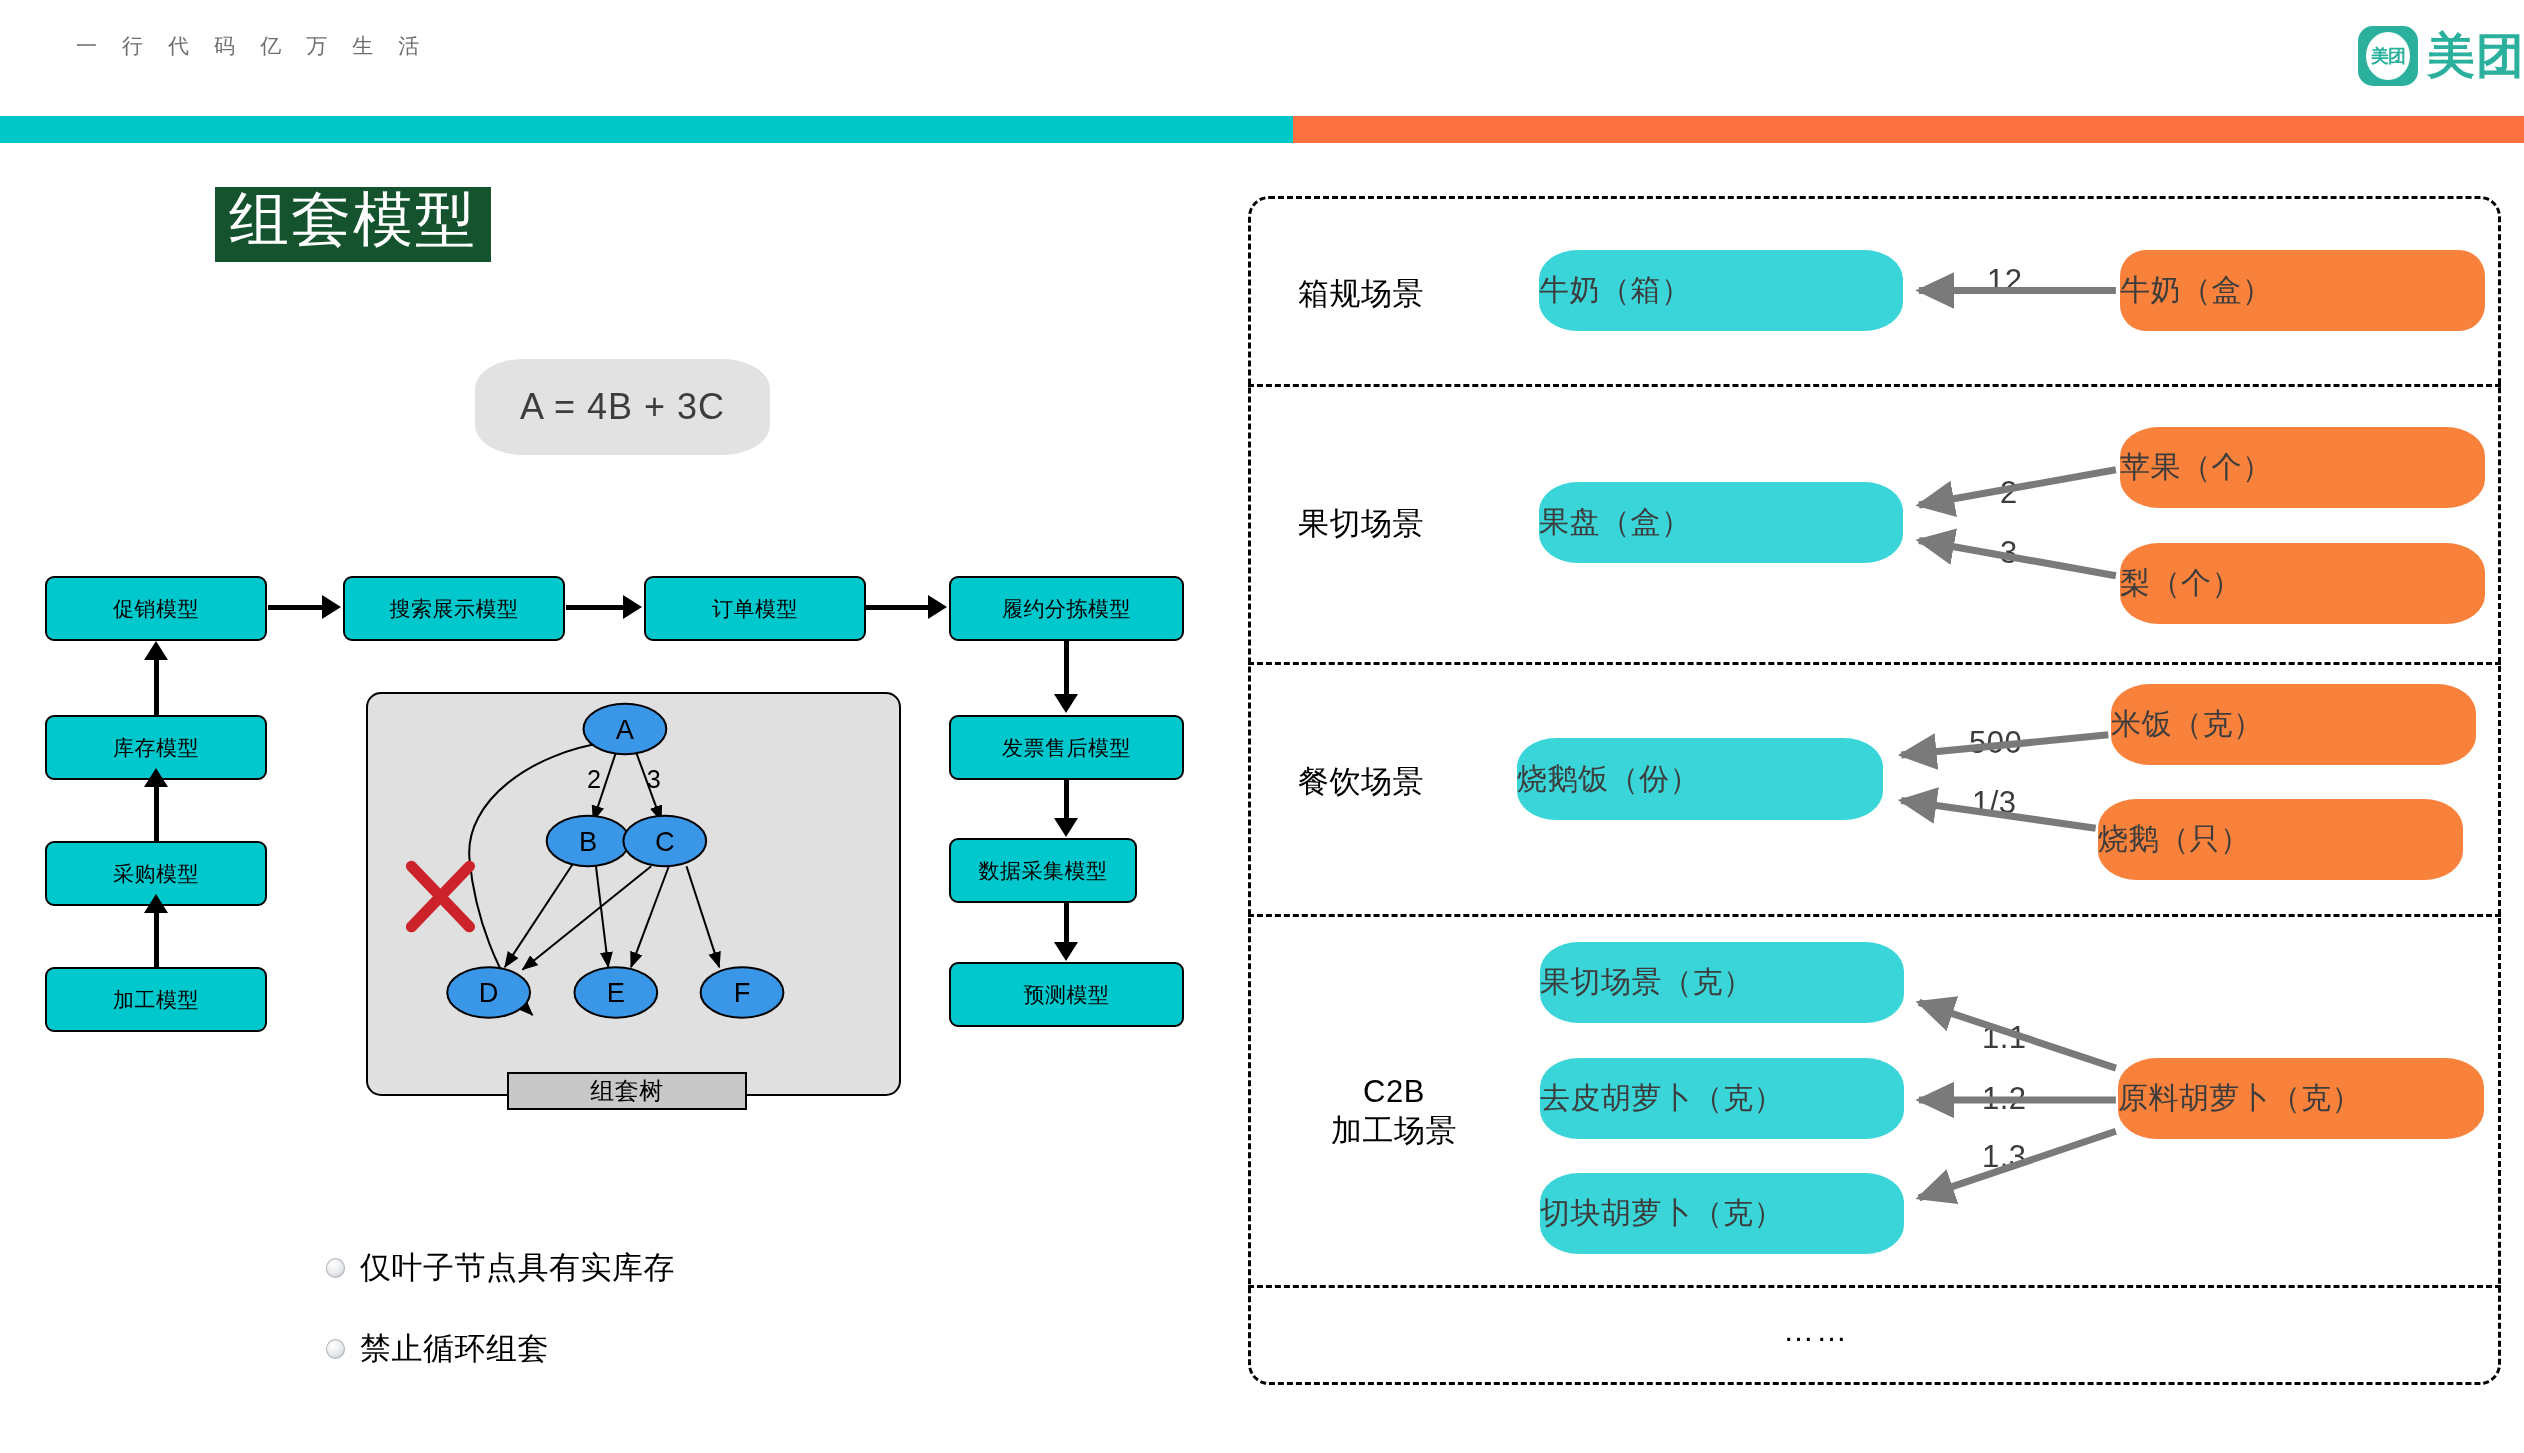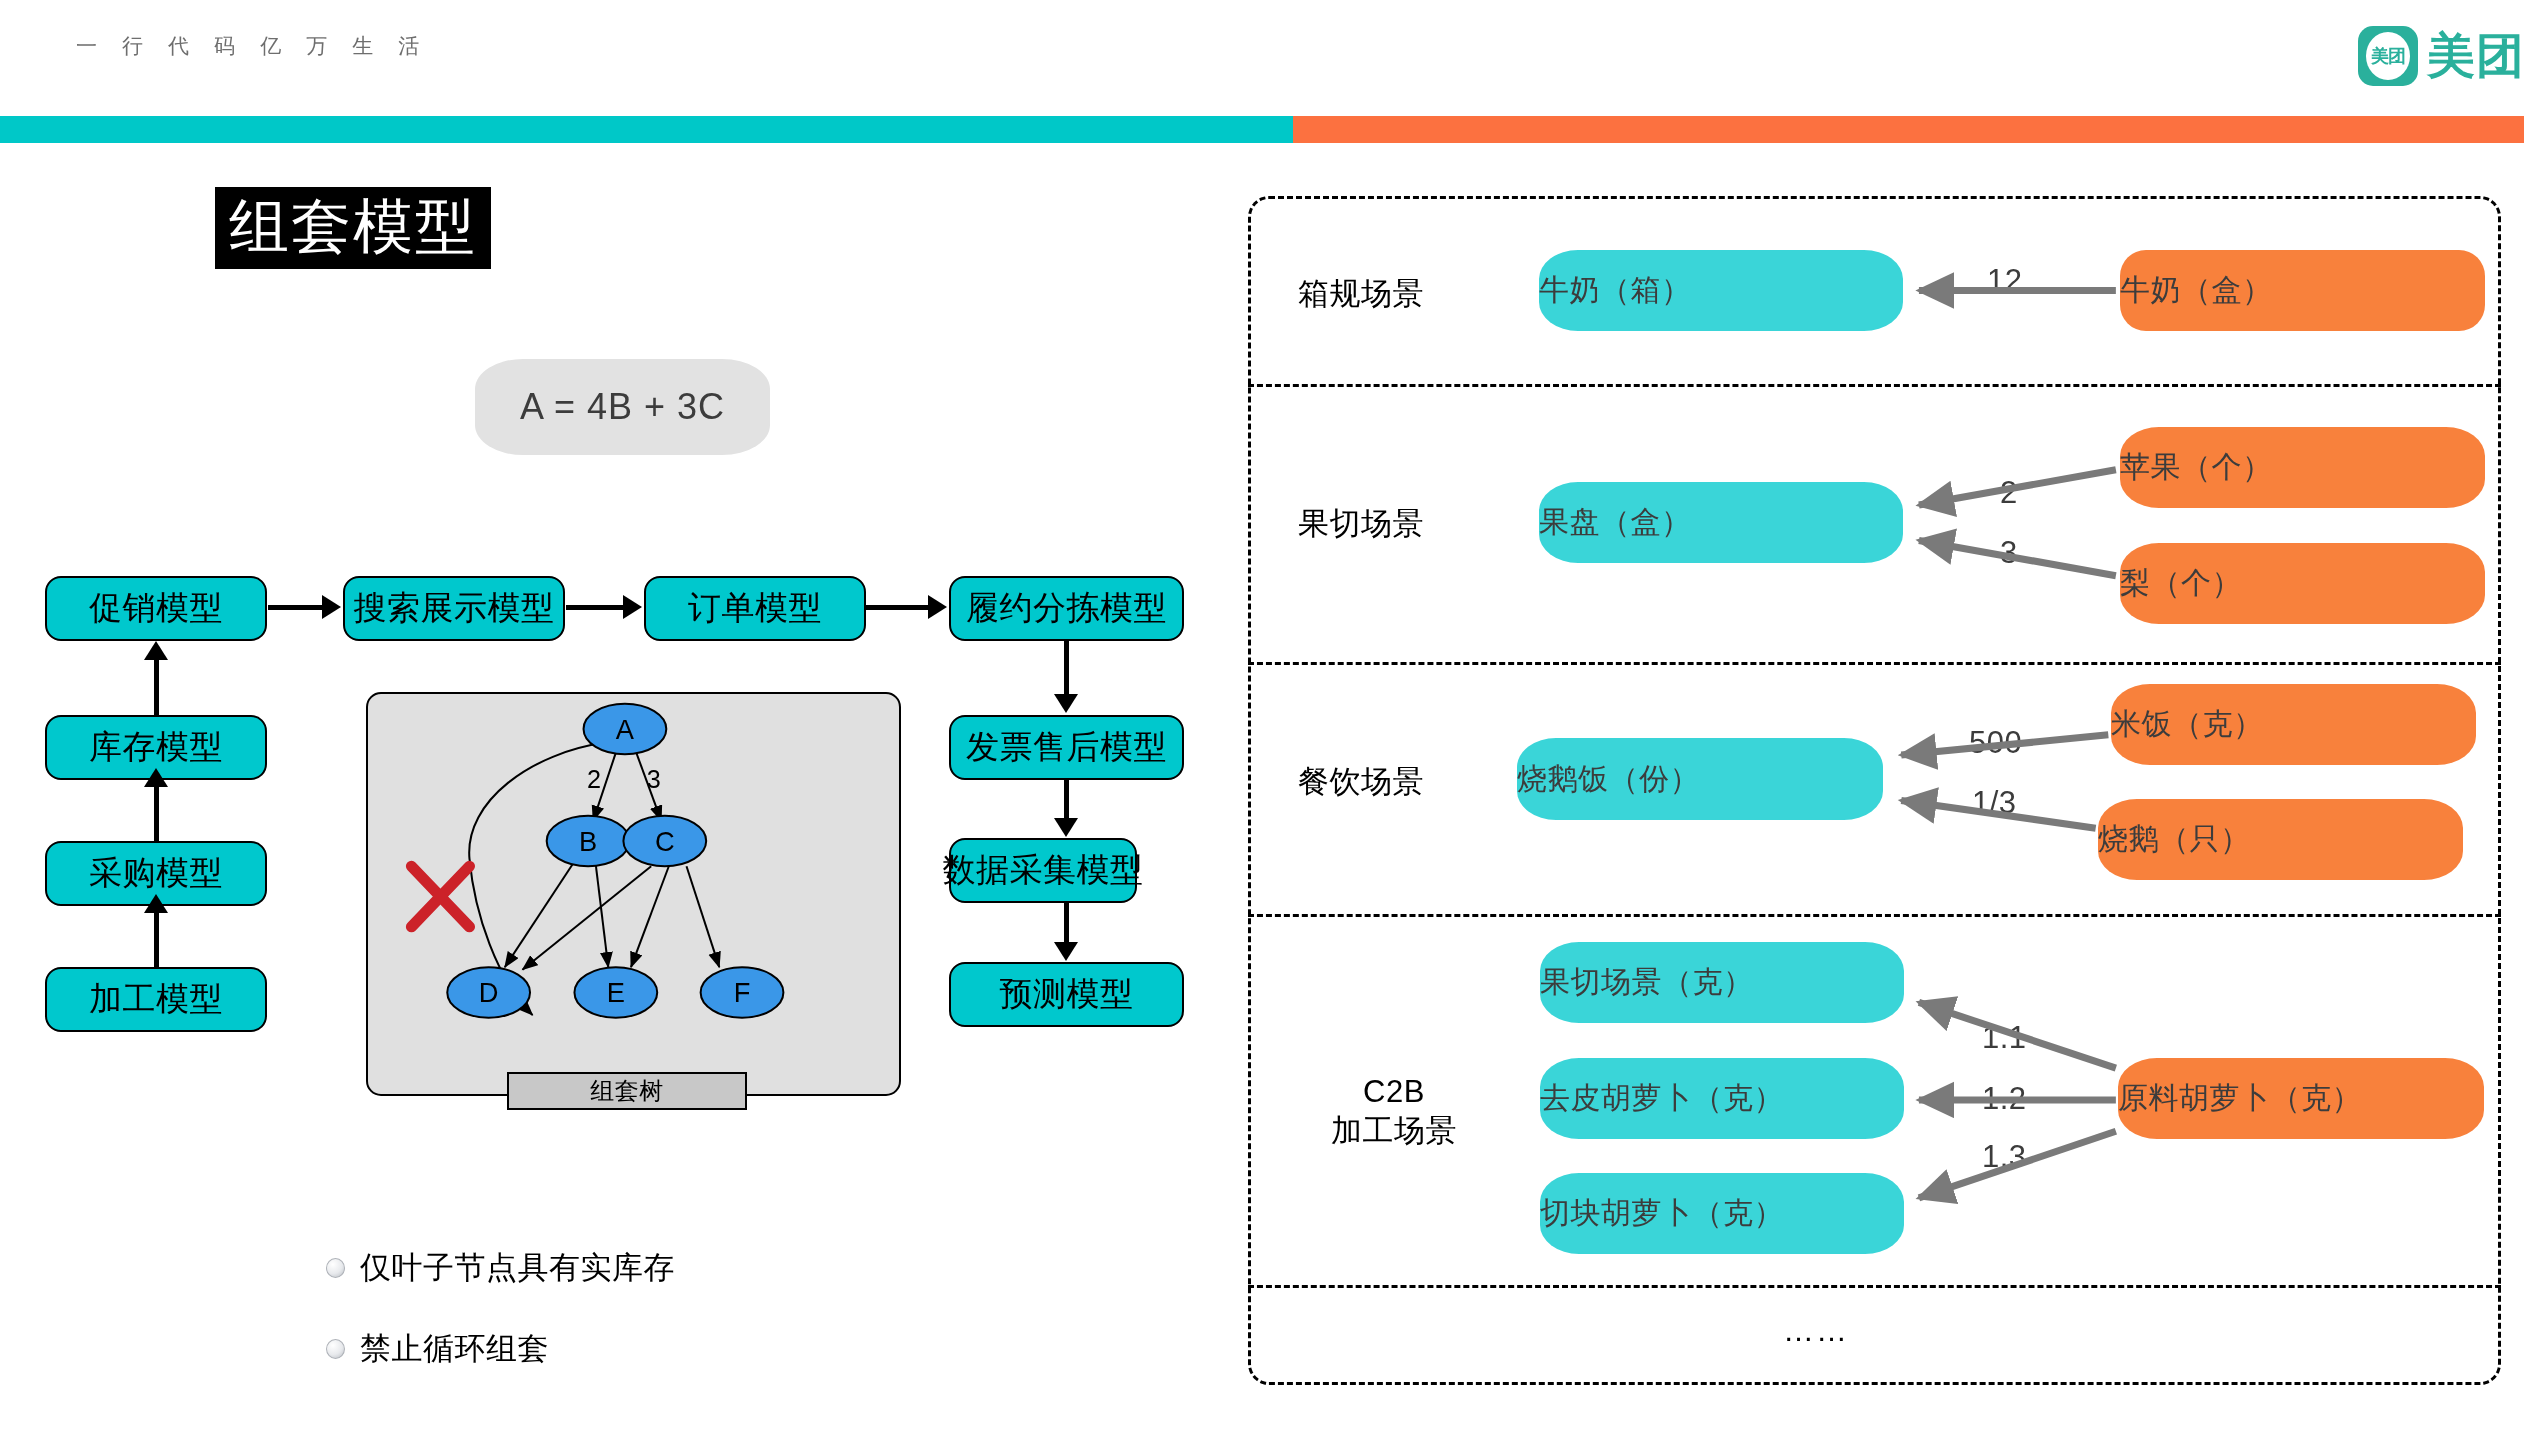"组套模型" #slide-title { background: #000000 -> #14532d; padding: 8px 14px 11px 14px -> 1px 14px 11px 14px }
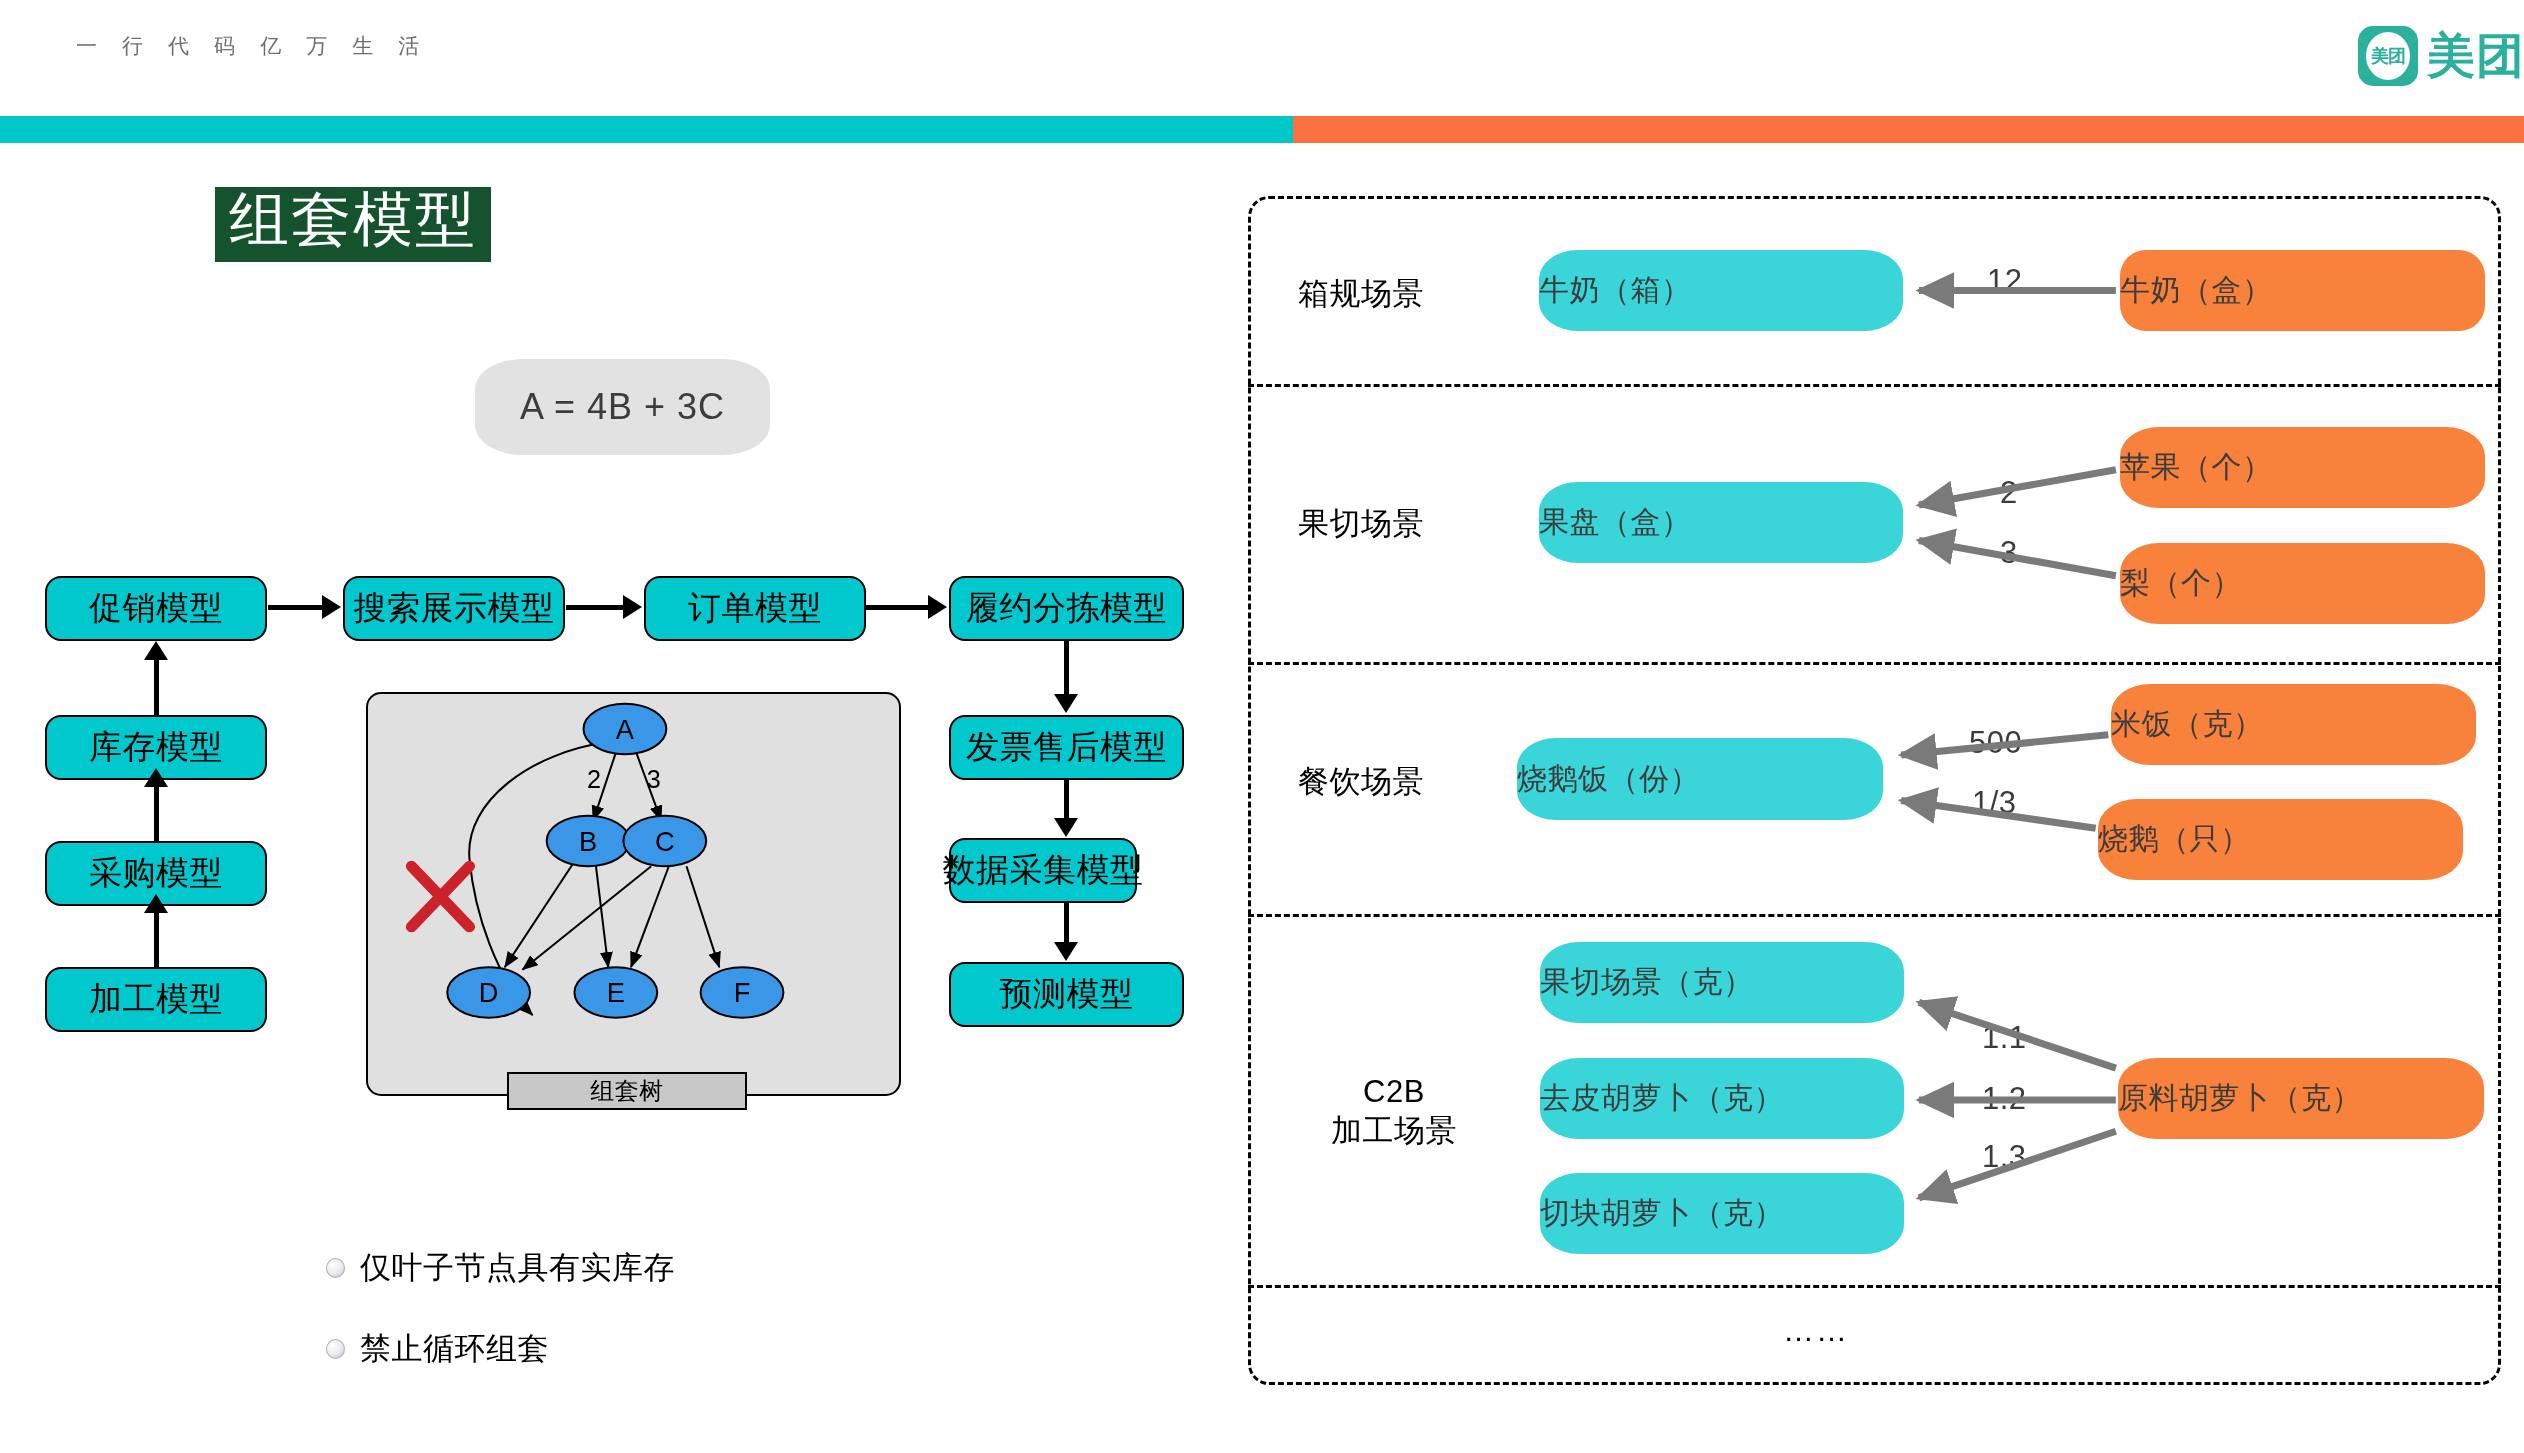"促销模型" .flow-box { border-radius: 16px -> 9px; font-size: 33px -> 21px }
